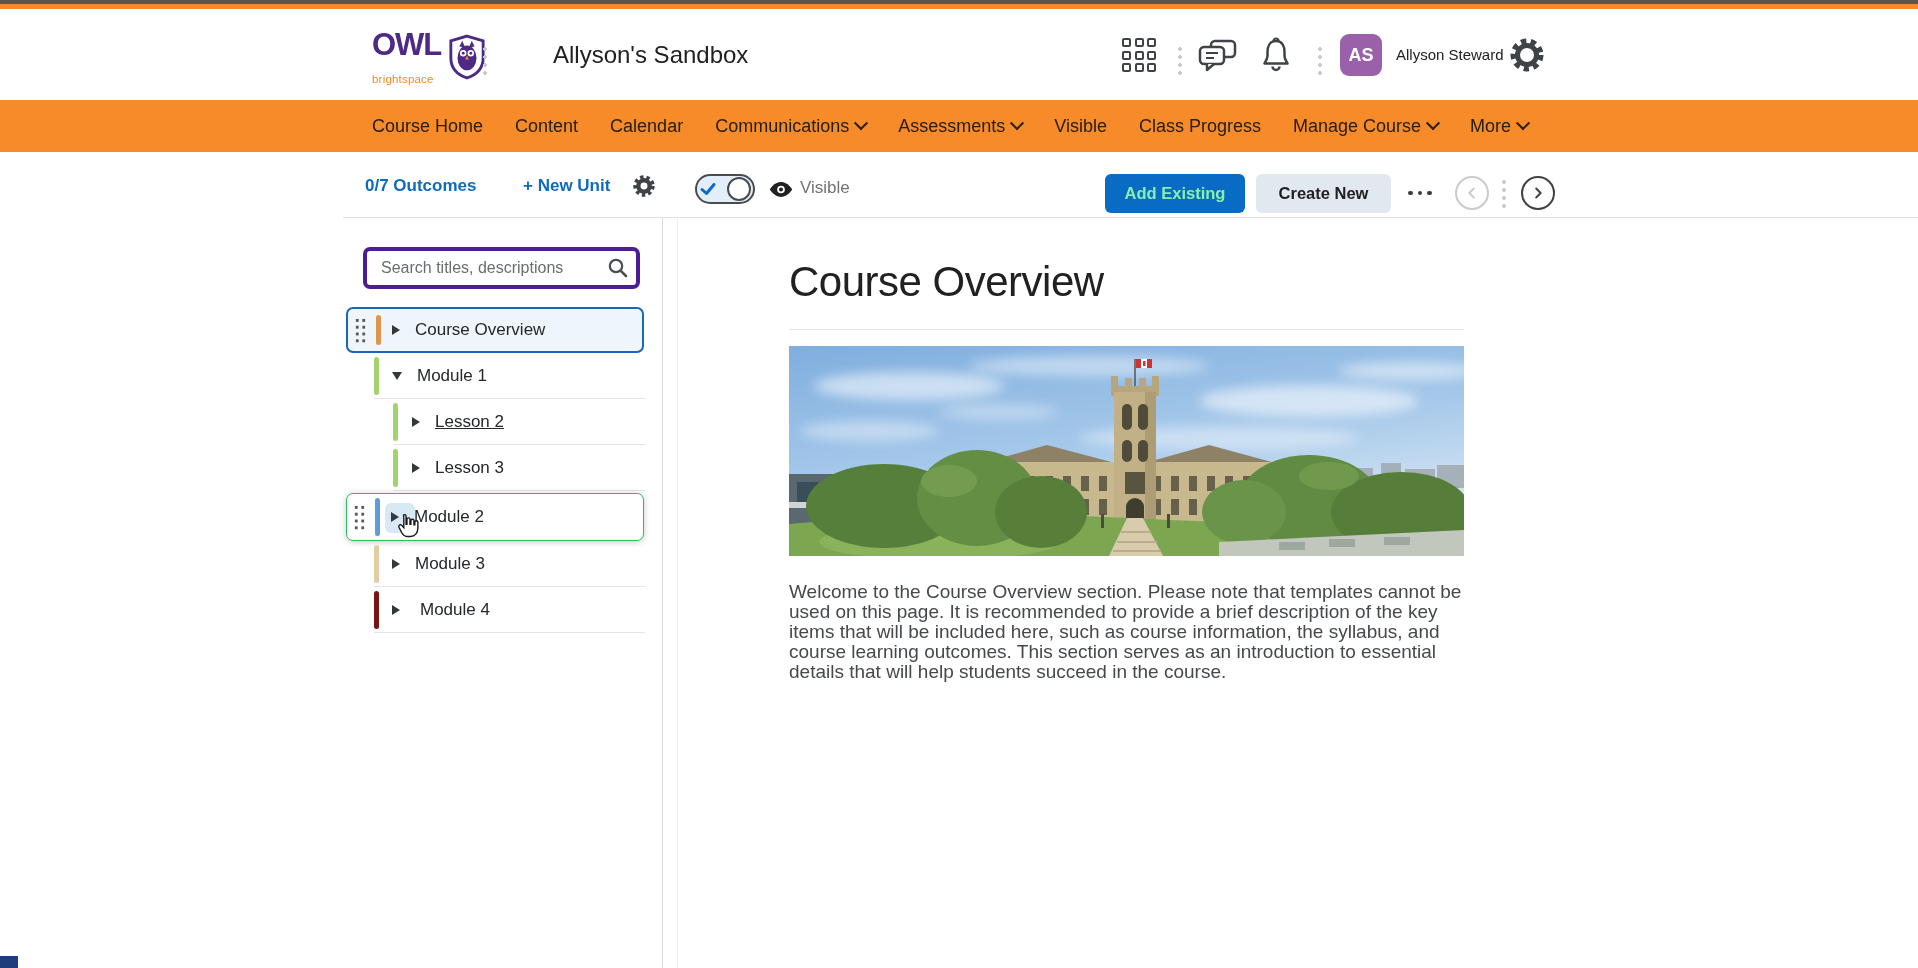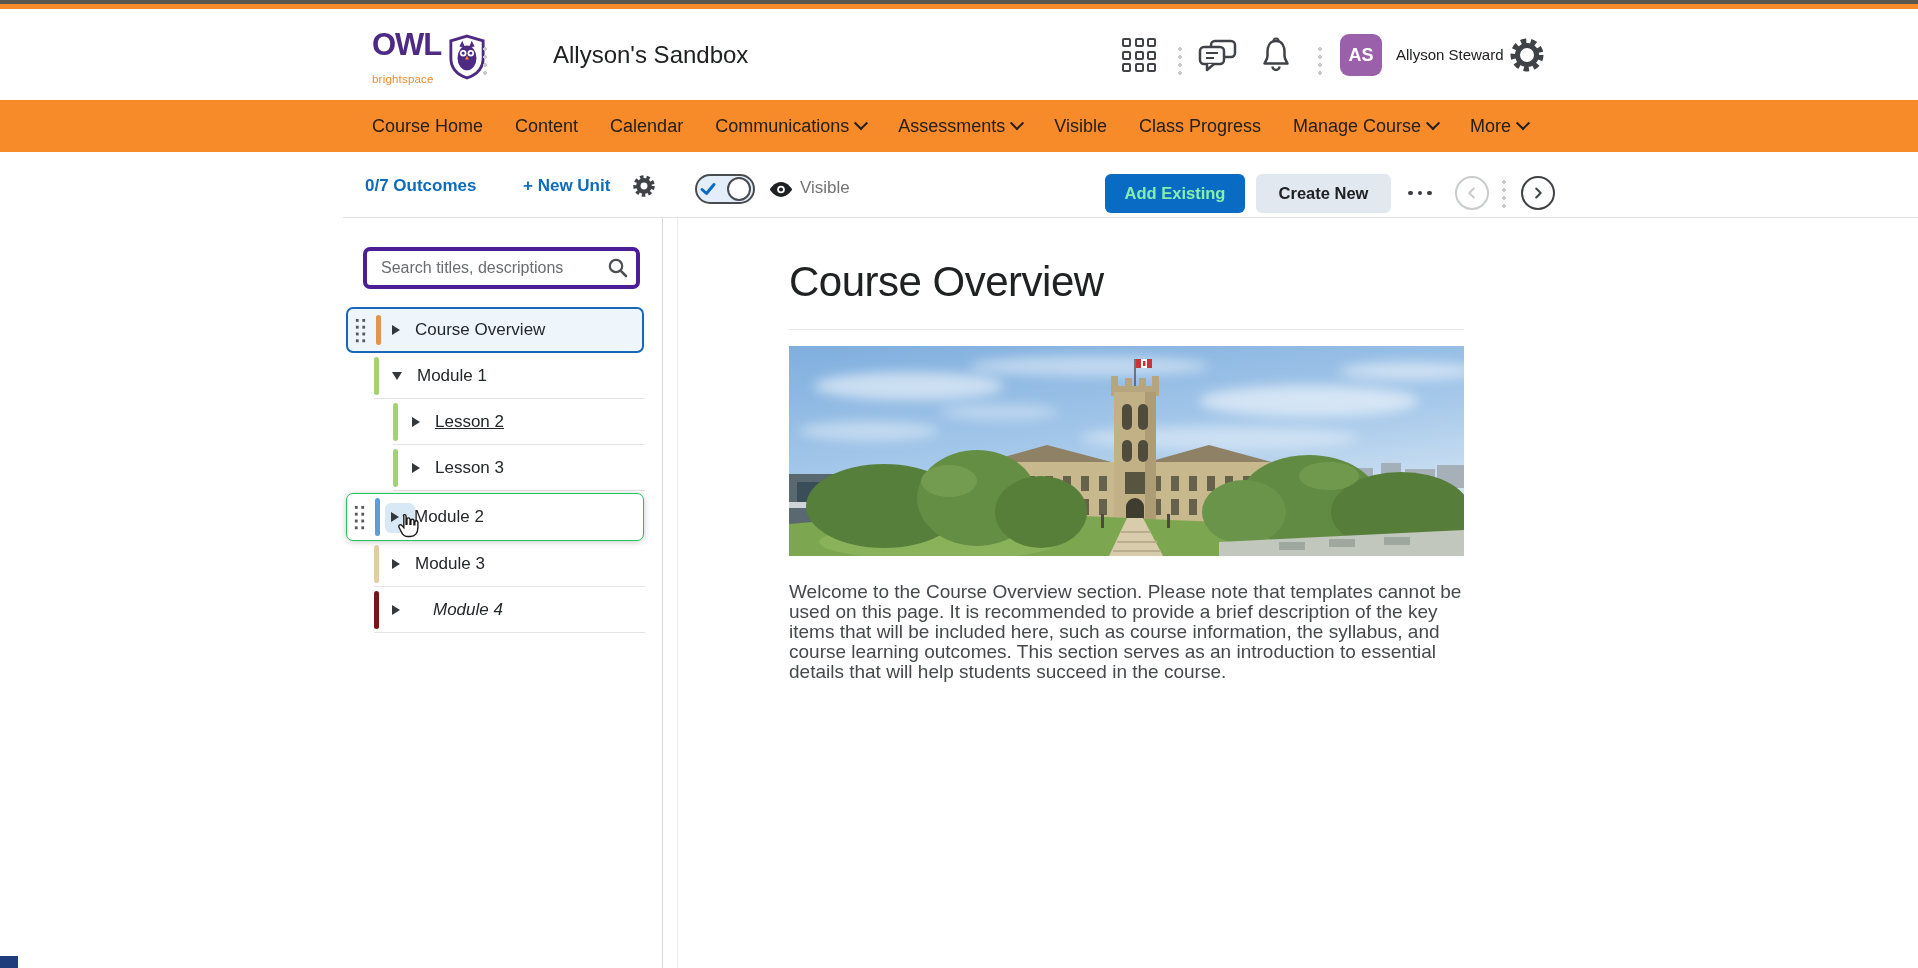"Module 4" span.tree-label { font-style: italic -> none; margin-left: 33px -> 20px }
